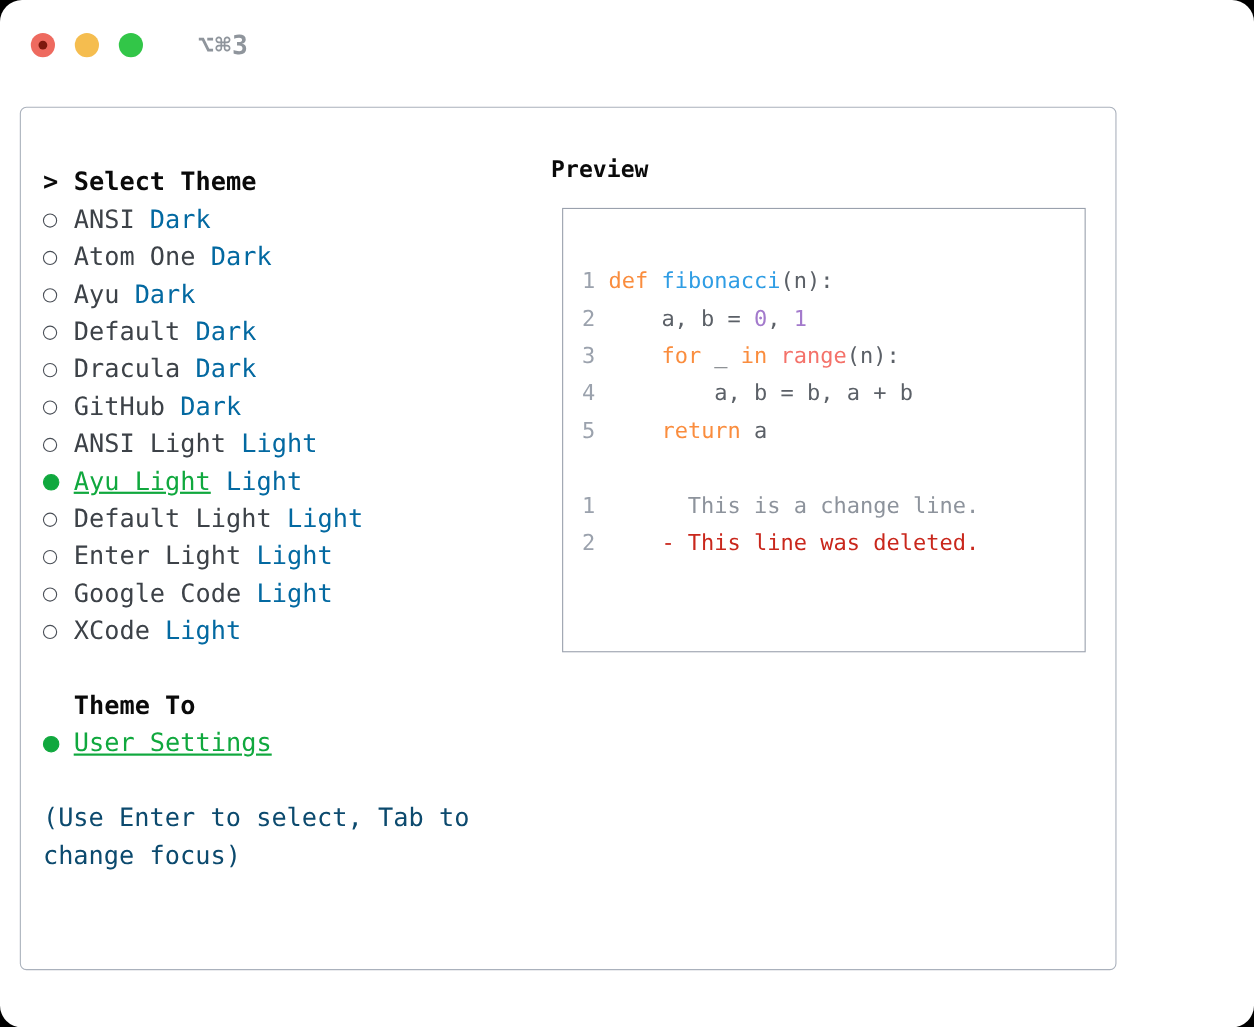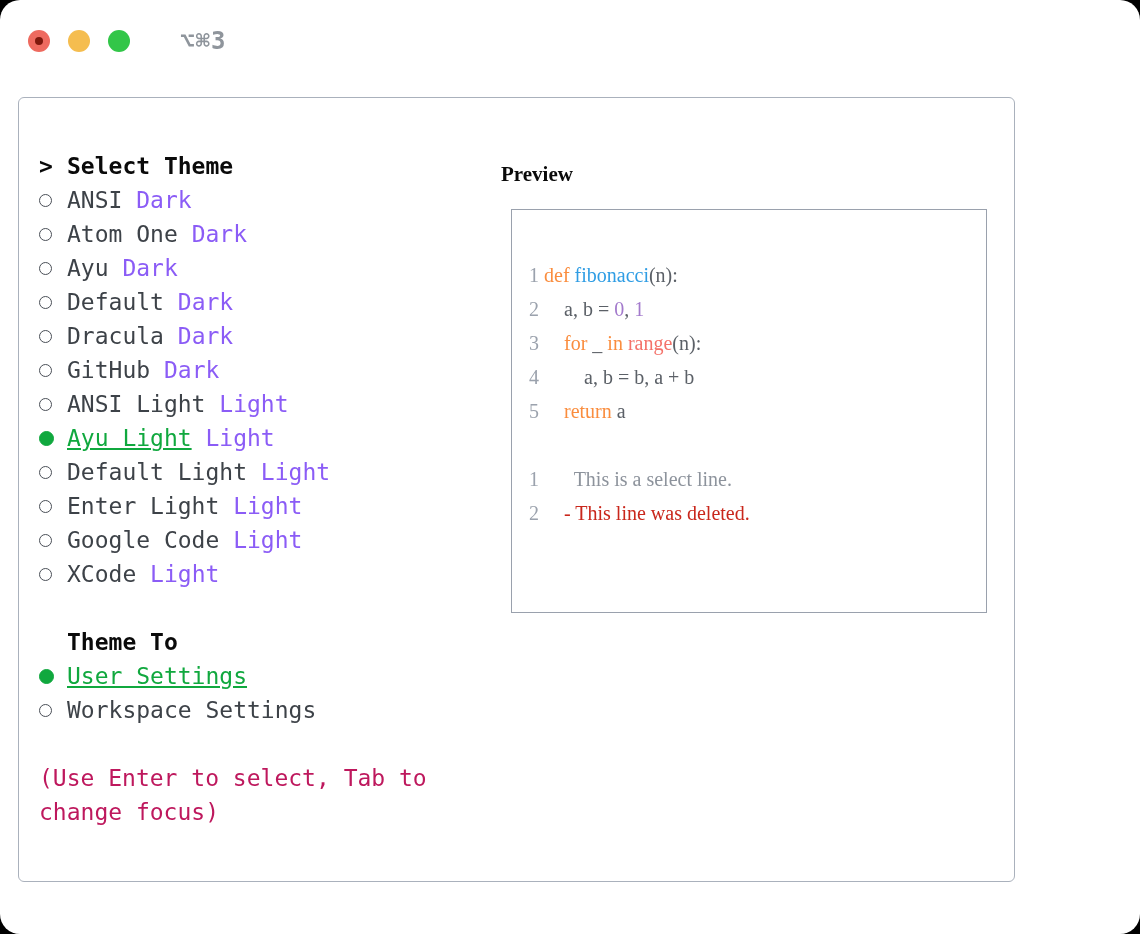"Preview" .right { font-family: Liberation Serif, serif -> none; top: 59px -> 39px }
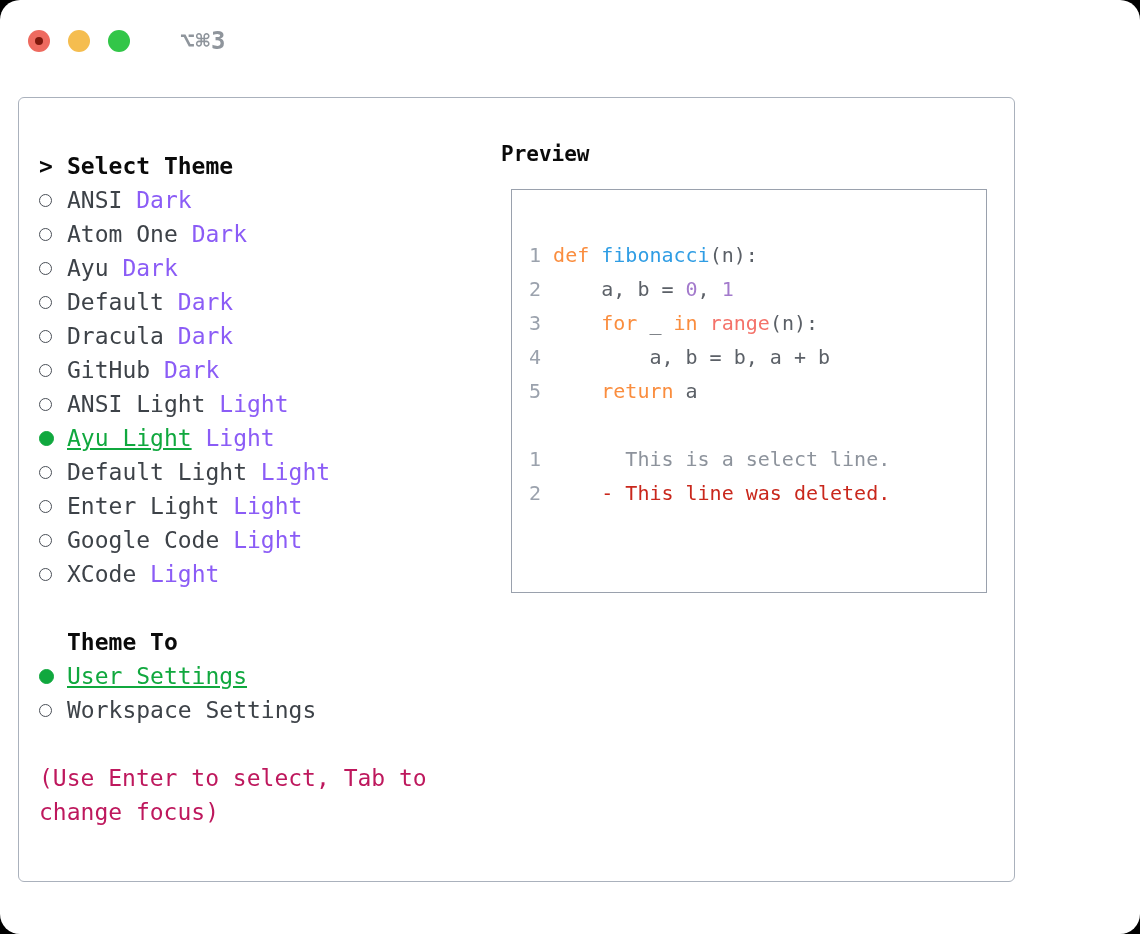"Dark" .ttag { color: #8b5cf6 -> #0369a1 }
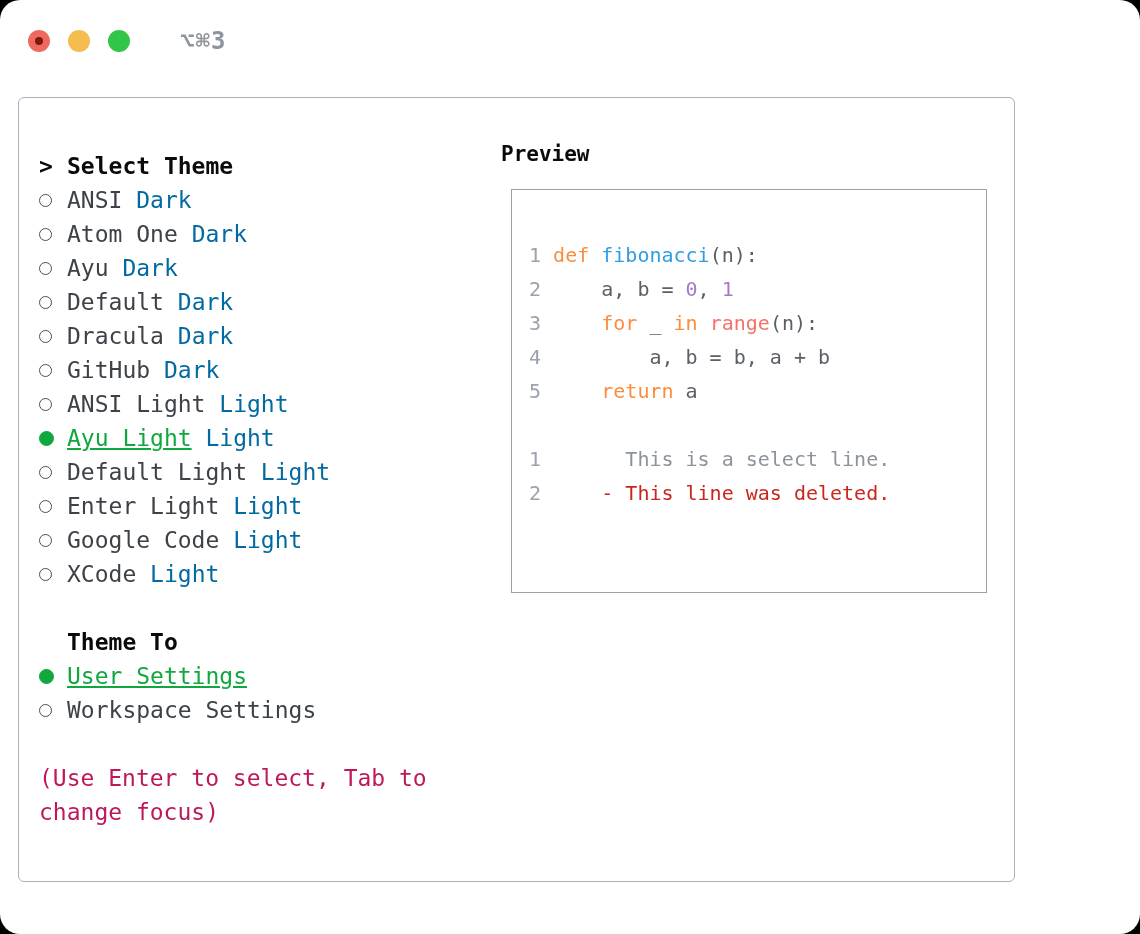"This is a select line." span.ctx { text: select -> change }
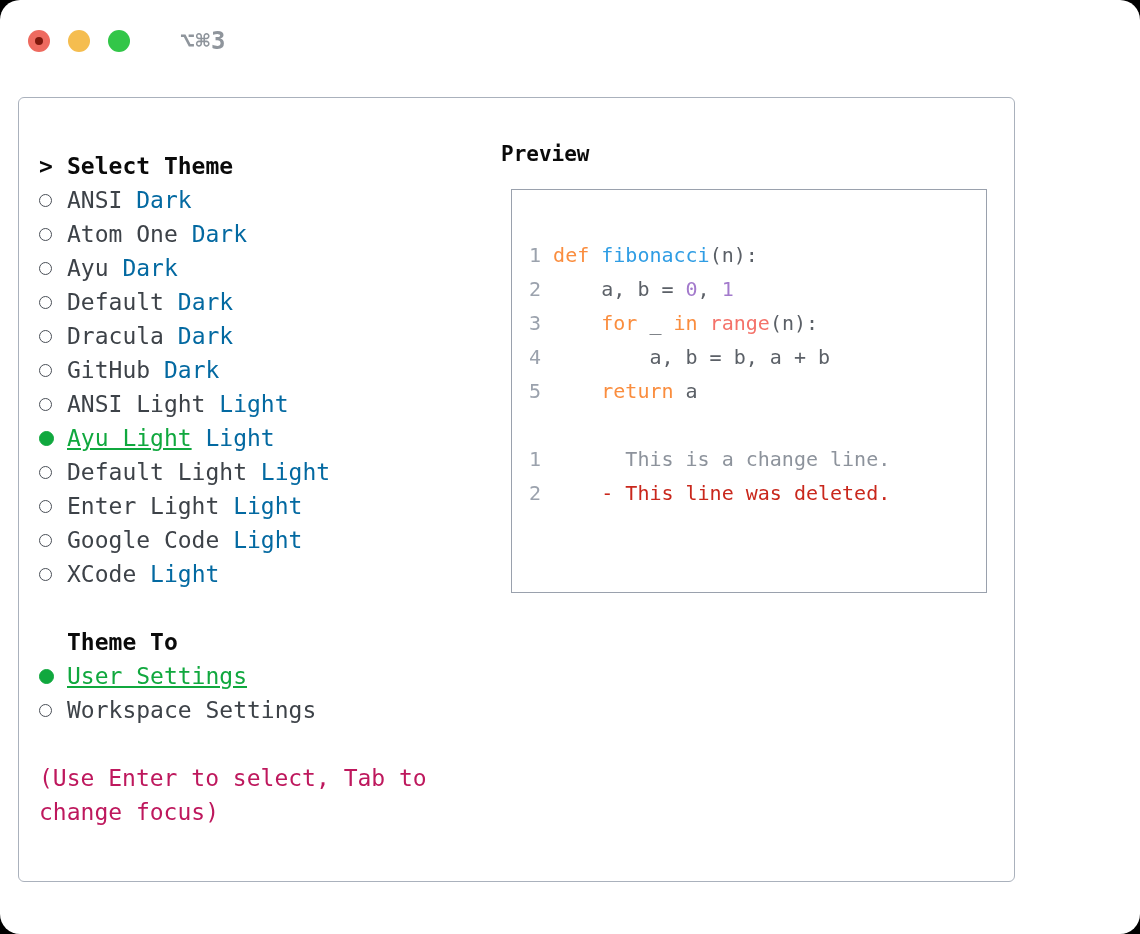"Workspace Settings" div.row { html: <div><span><span></span></span><span>Workspace Settings</span></div> -> none }
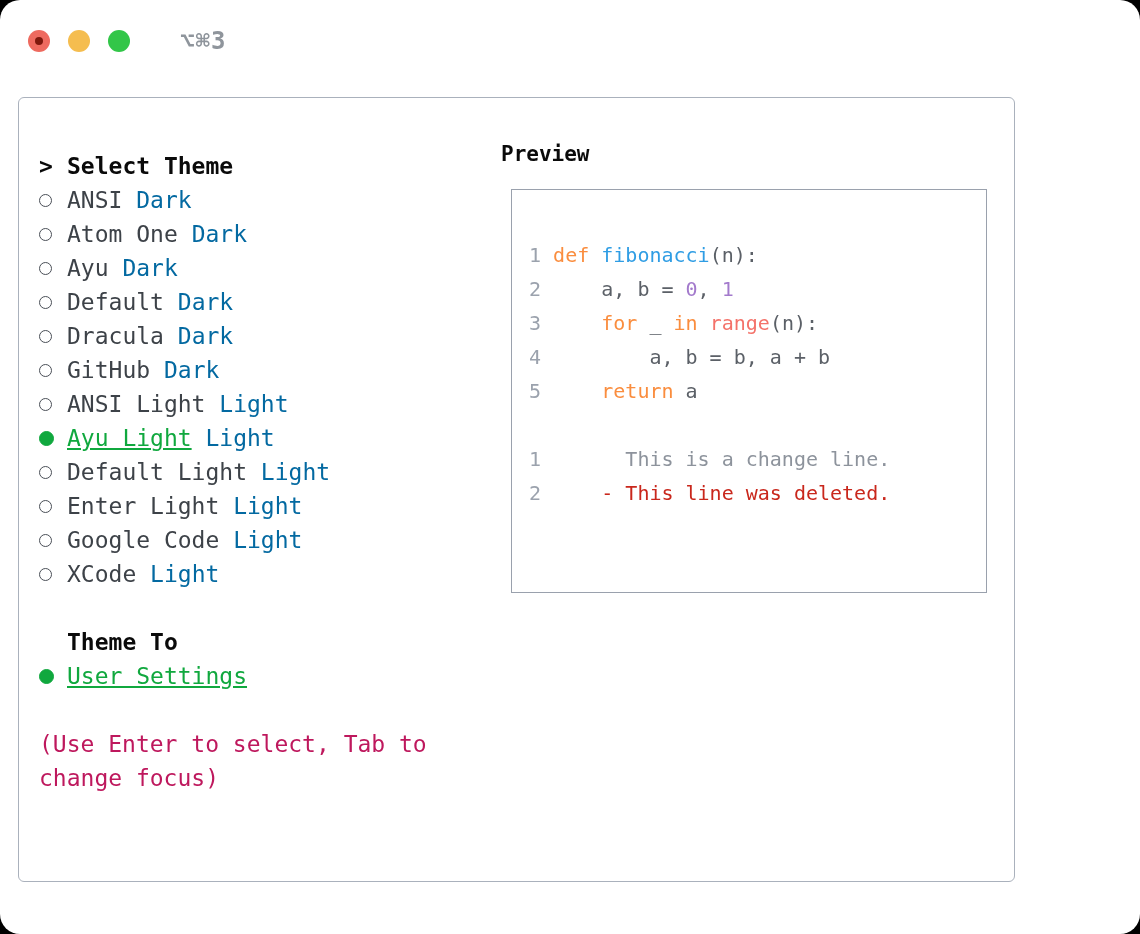"(Use Enter to select, Tab" .help { color: #be185d -> #0c4a6e }
